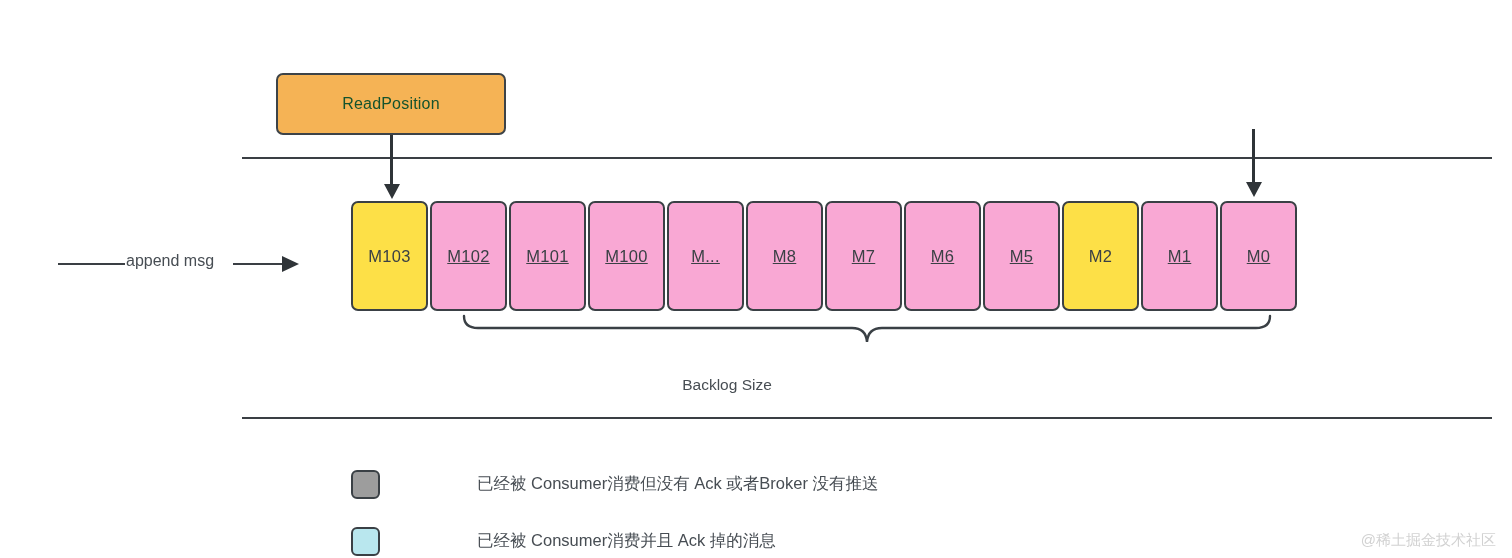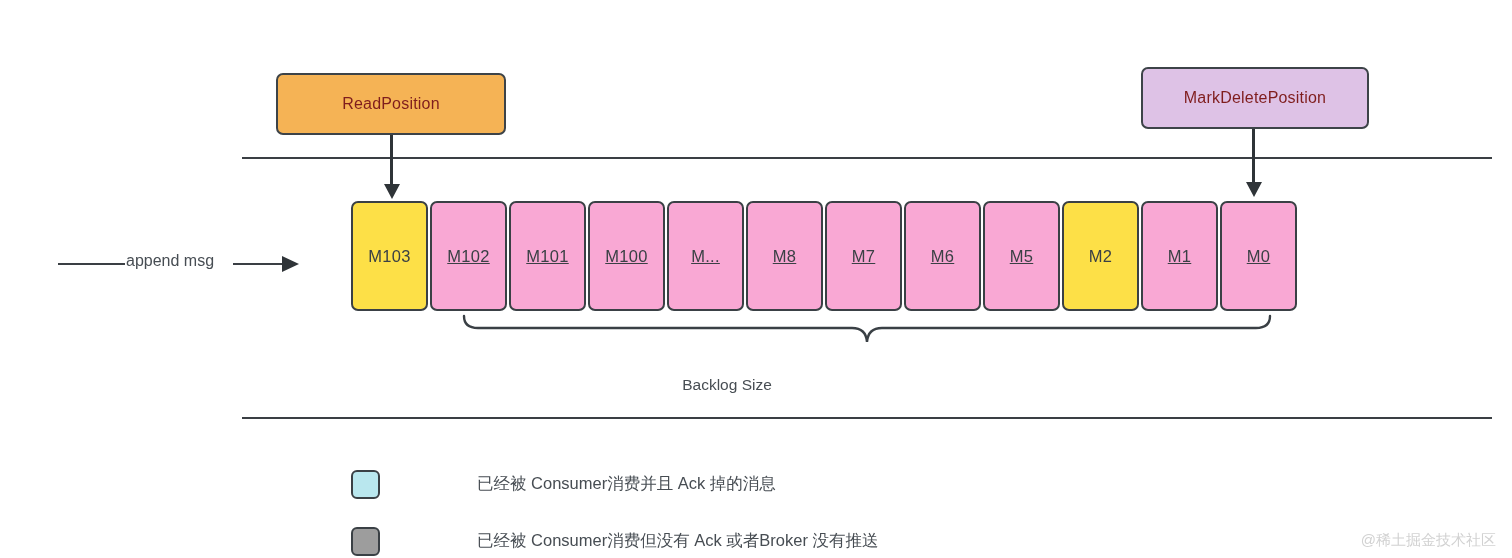"ReadPosition" .callout { color: #7f1d1d -> #14532d }
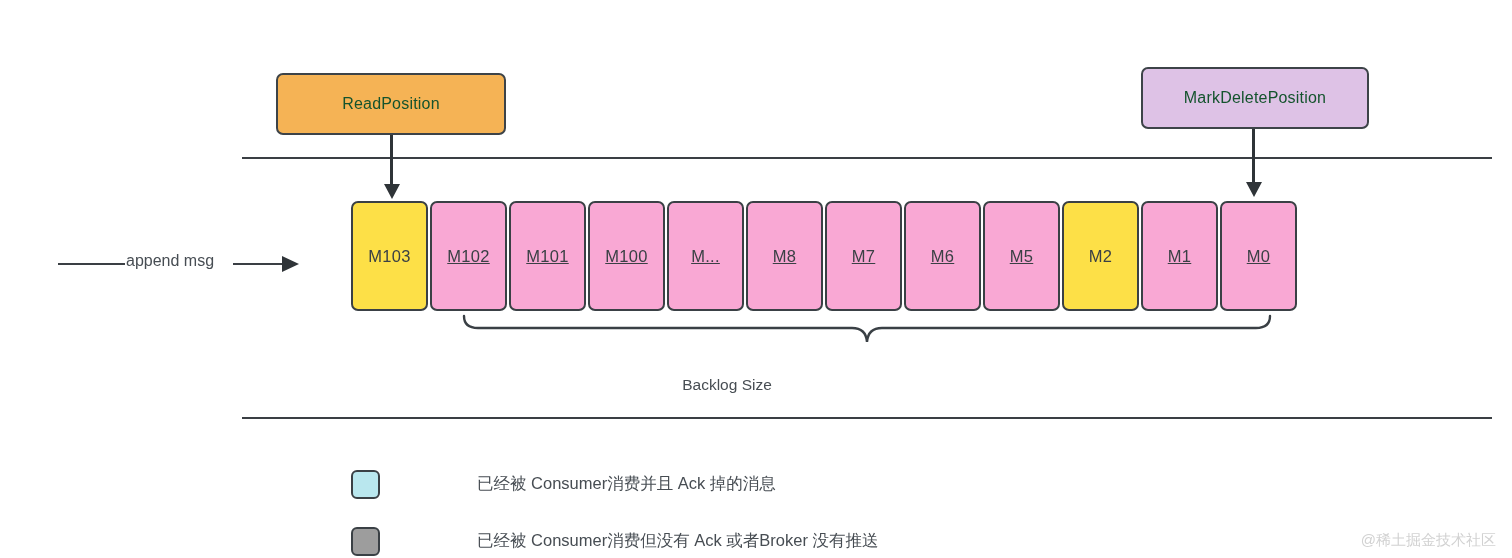"MarkDeletePosition" div.callout { html: <div>MarkDeletePosition</div> -> none }
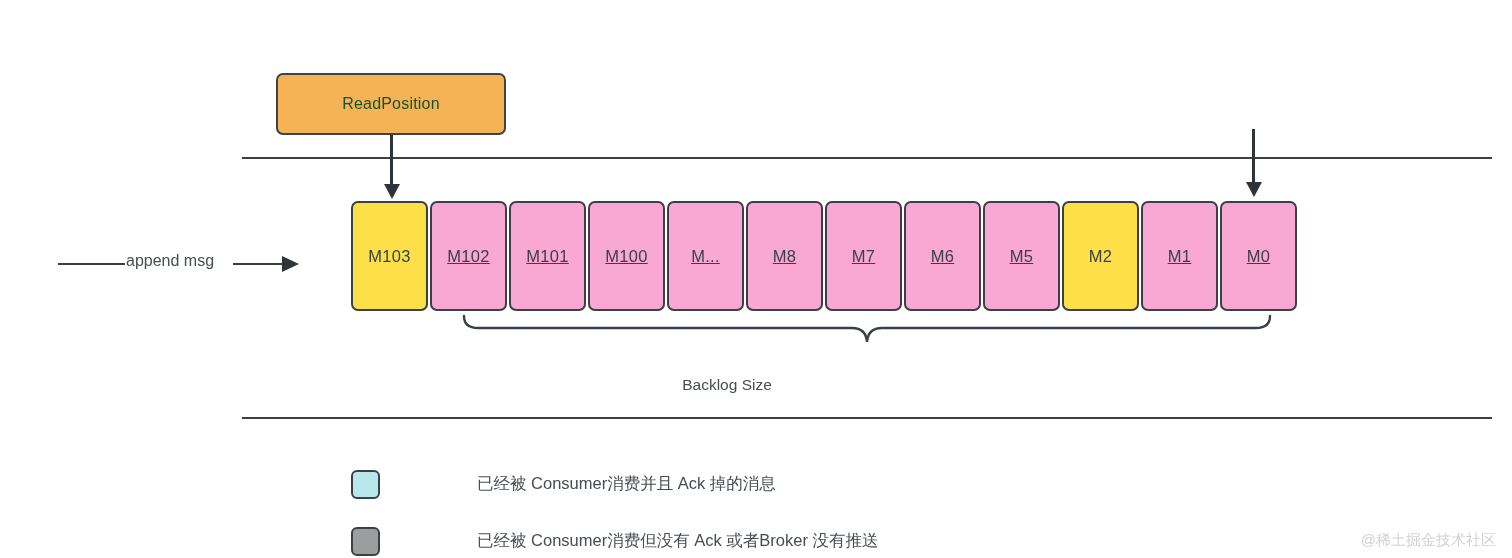"已经被 Consumer消费并且 Ack 掉的消息" div.legend-row { order: before "已经被 Consumer消费但没有 Ack 或者Broker 没有推送" -> after "已经被 Consumer消费但没有 Ack 或者Broker 没有推送" }
